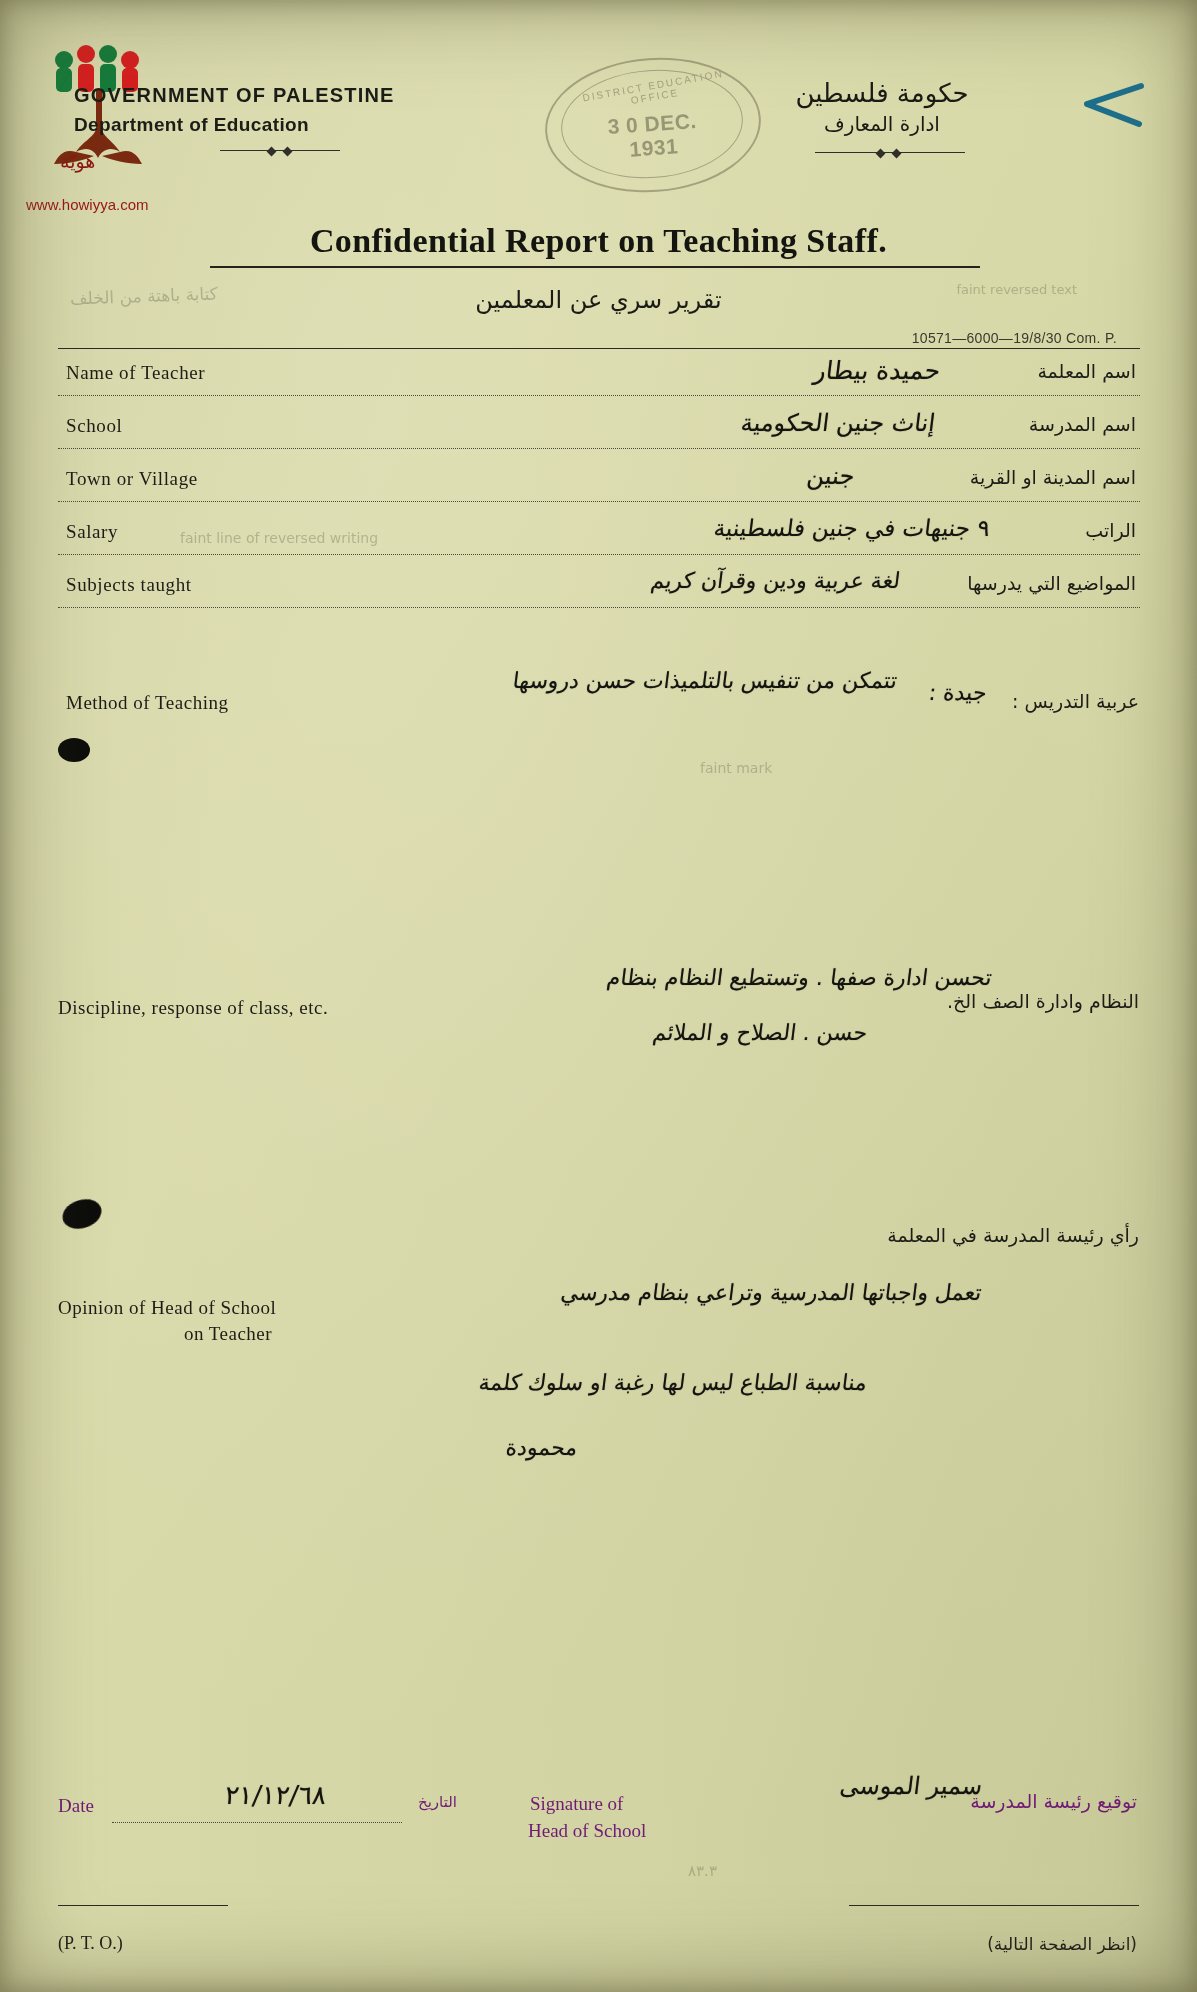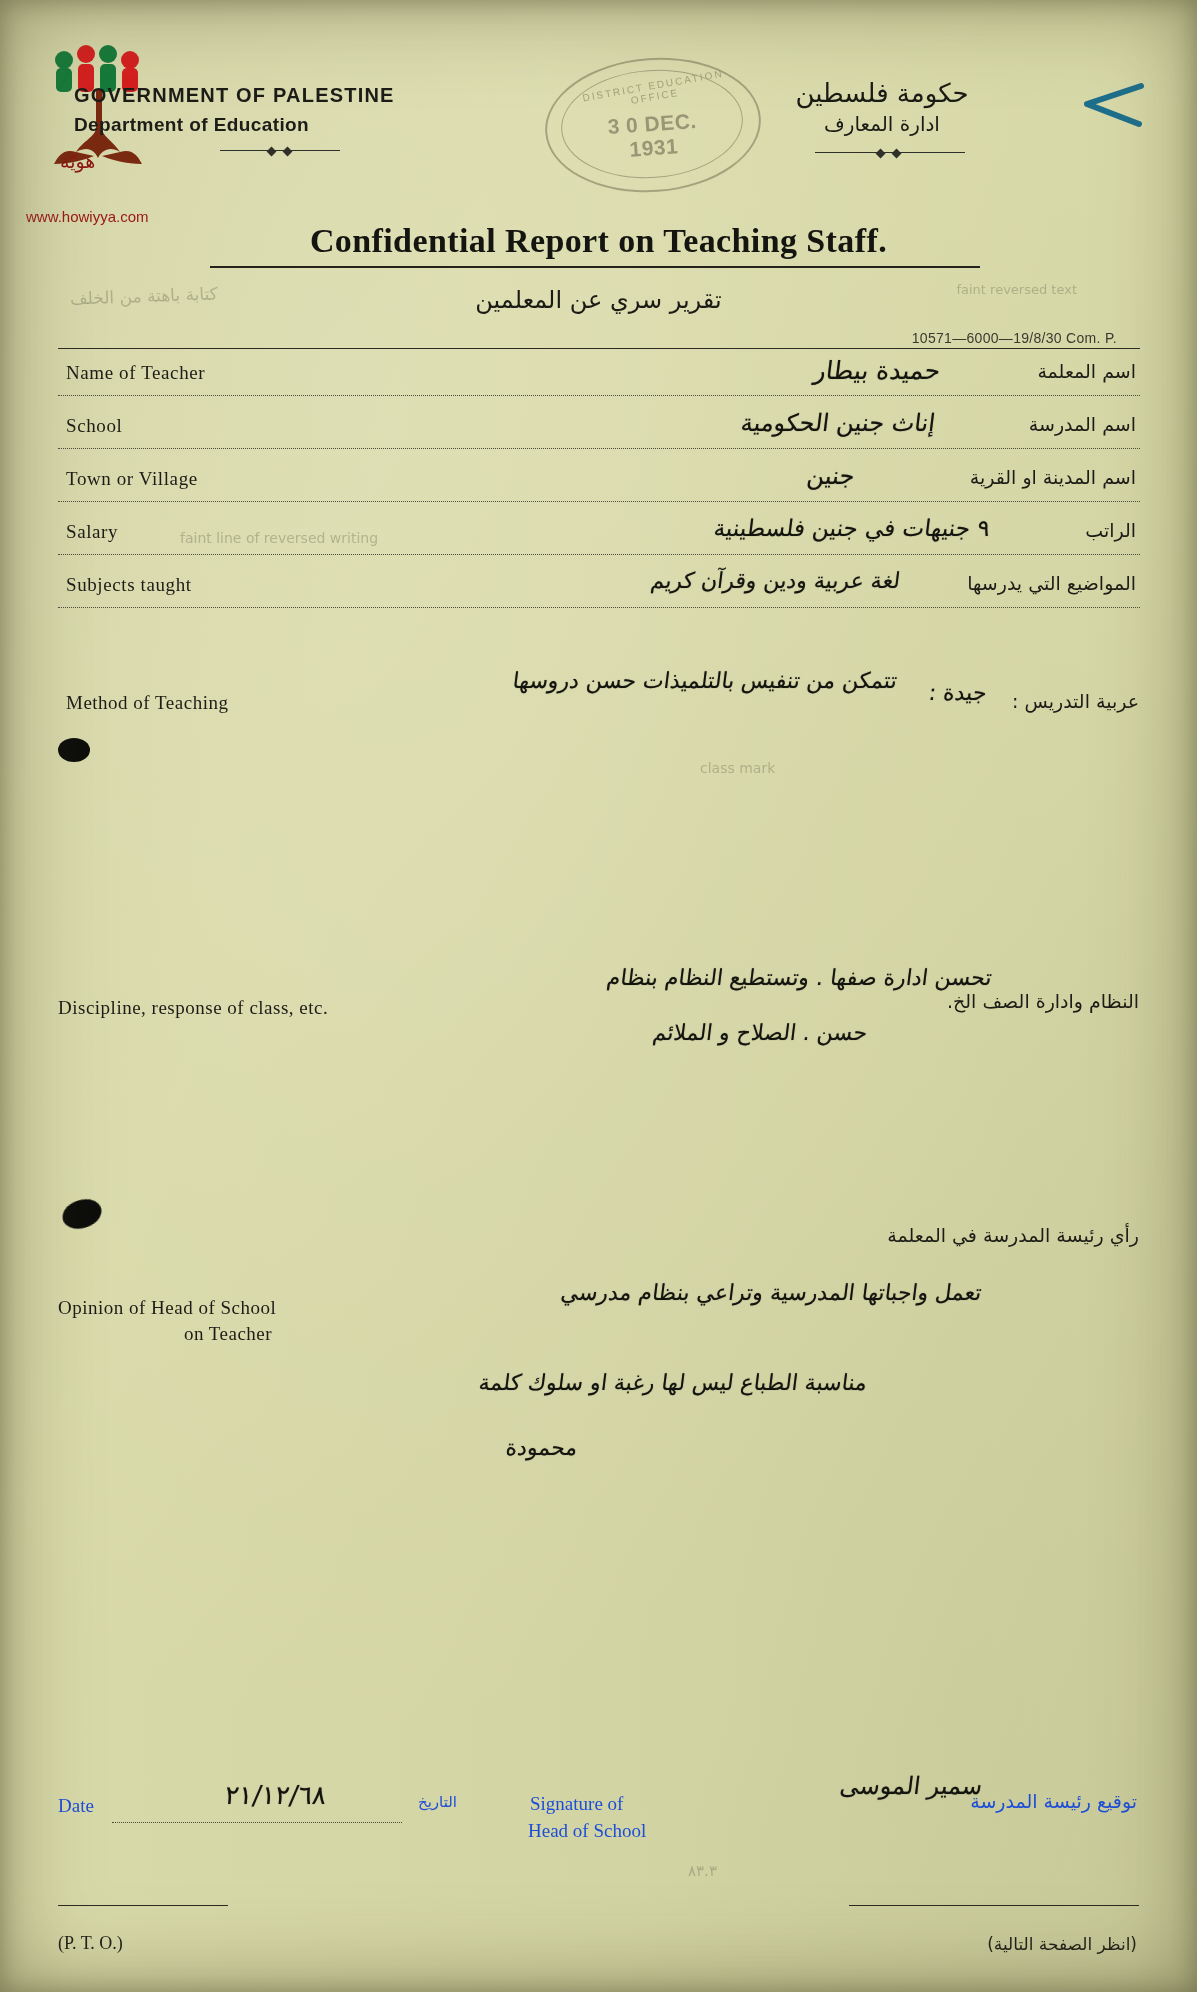"www.howiyya.com" .wm-url { margin-top: 12px -> none }
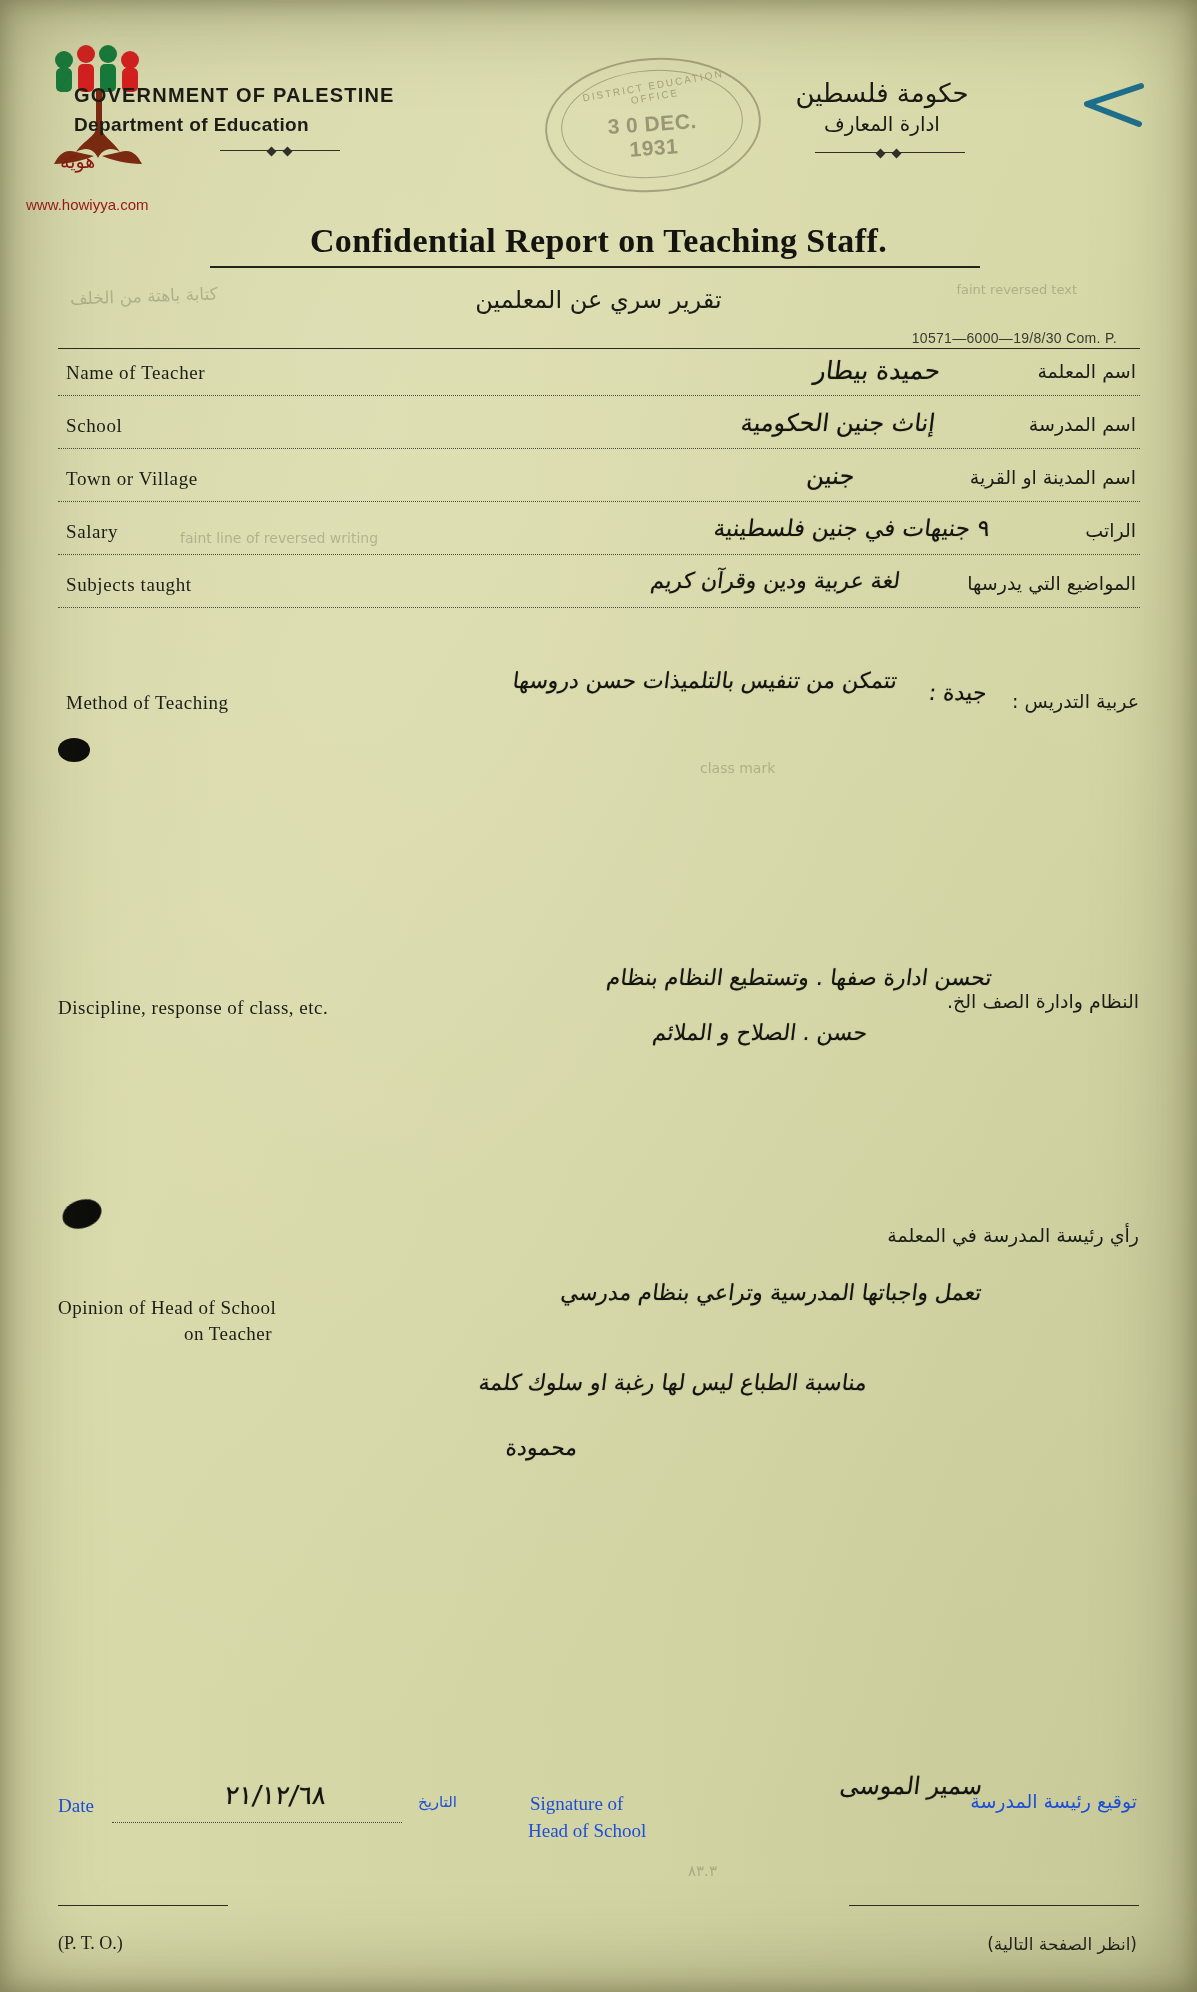"class mark" div.ghost { text: class -> faint }
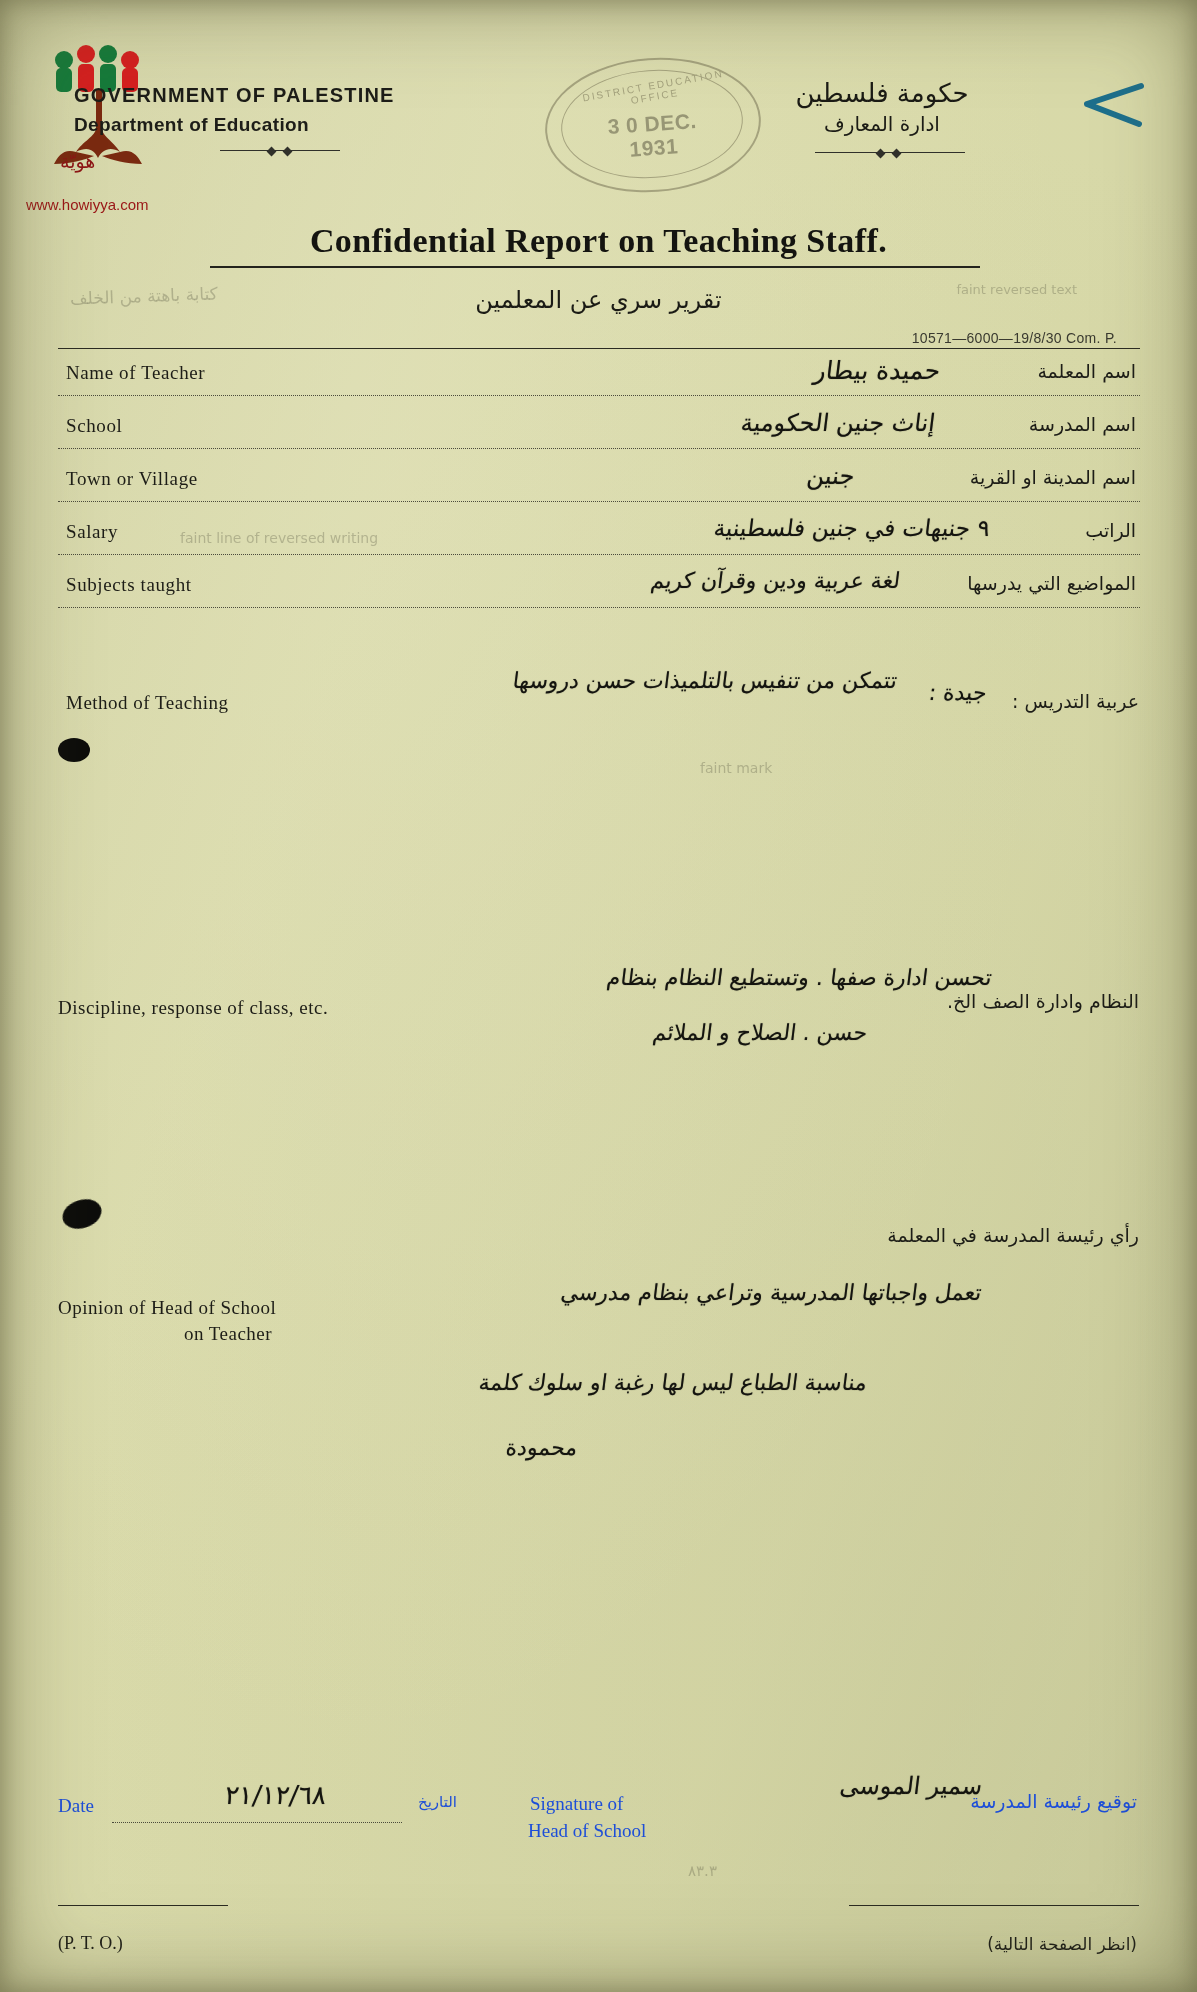"Date" .foot-line { color: #1d4ed8 -> #701a75 }
